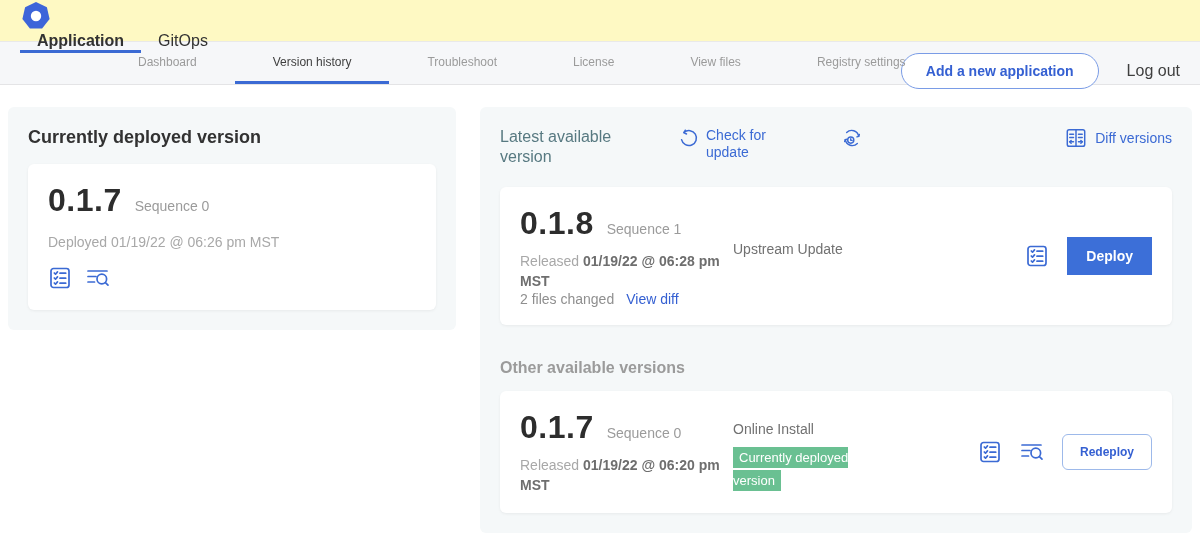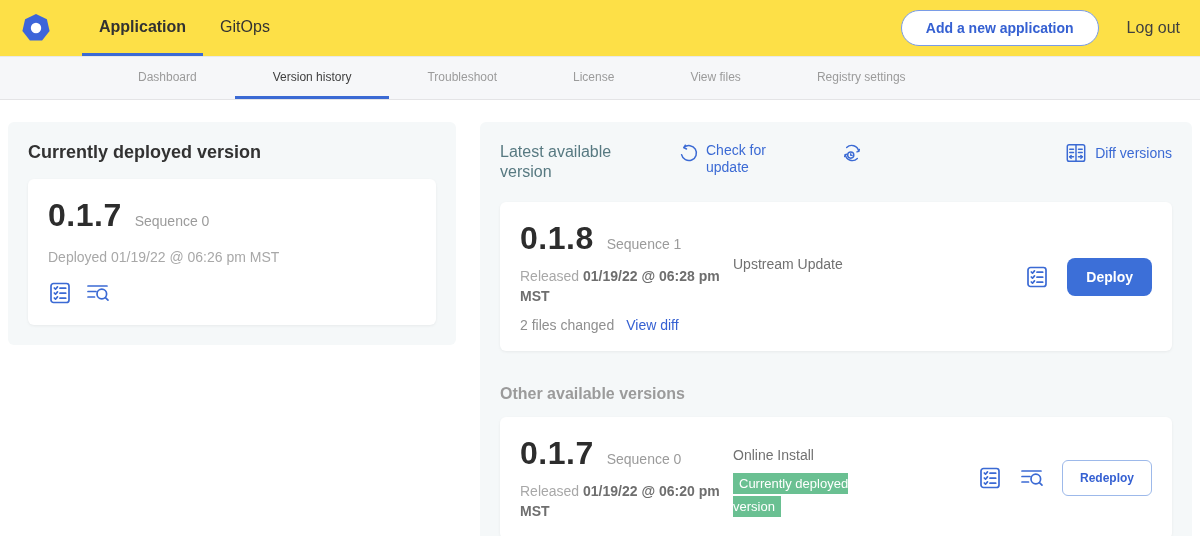"Application" .topbar { background: #fde047 -> #fef9c3; flex-direction: none -> column; height: 57px -> 42px }
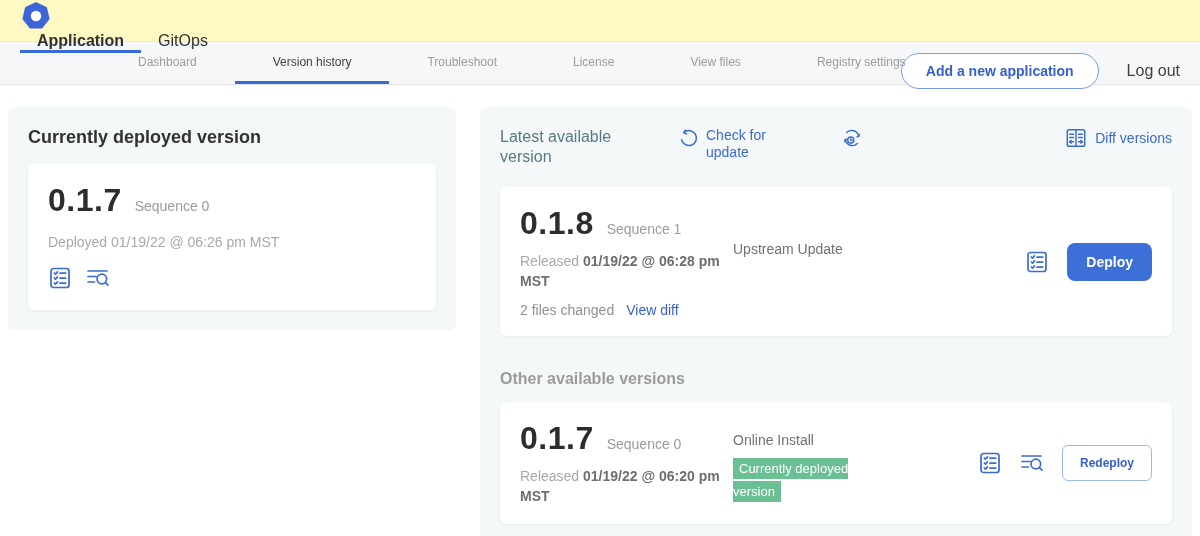"Deploy" .deploy-btn { border-radius: 8px -> 0 }
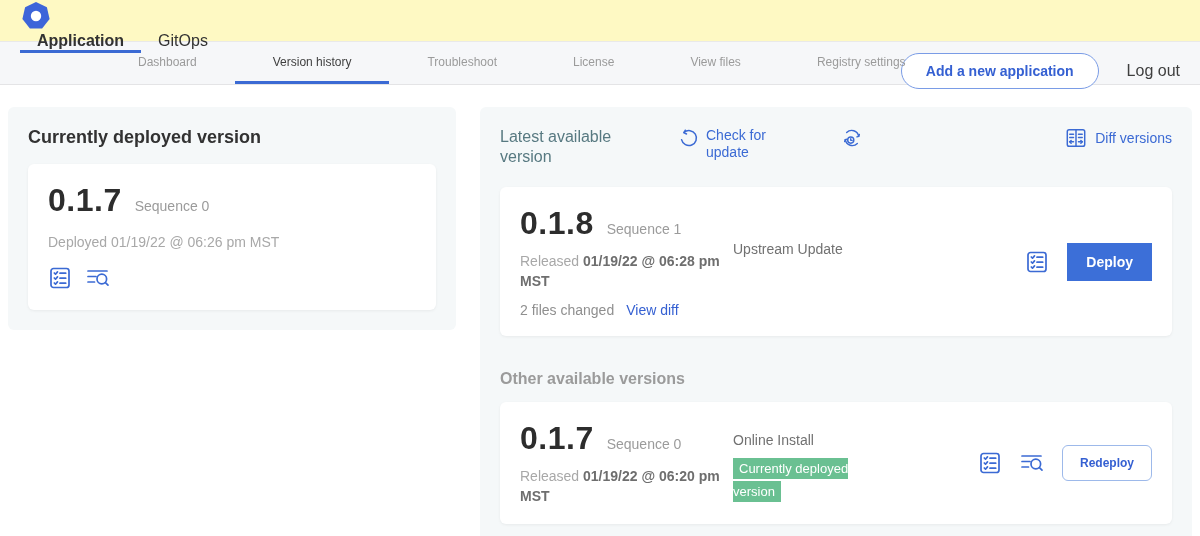"2 files changed" .files-row { margin-top: 11px -> none }
